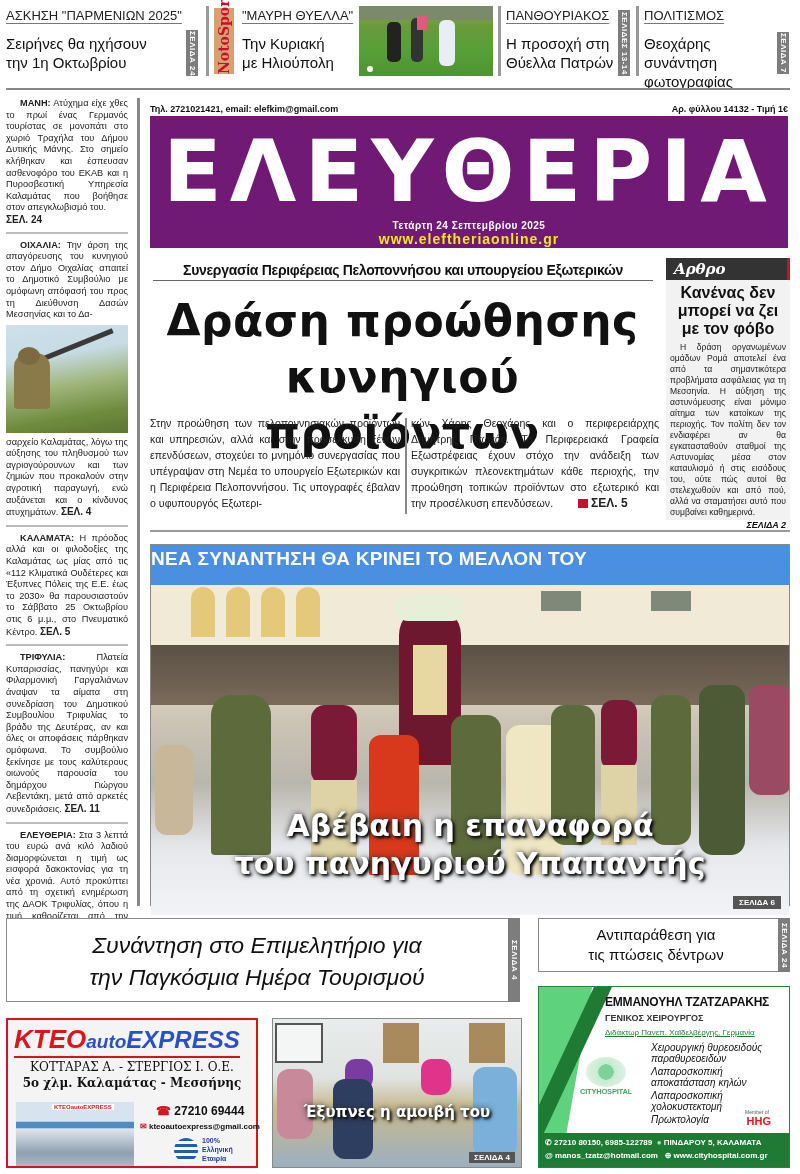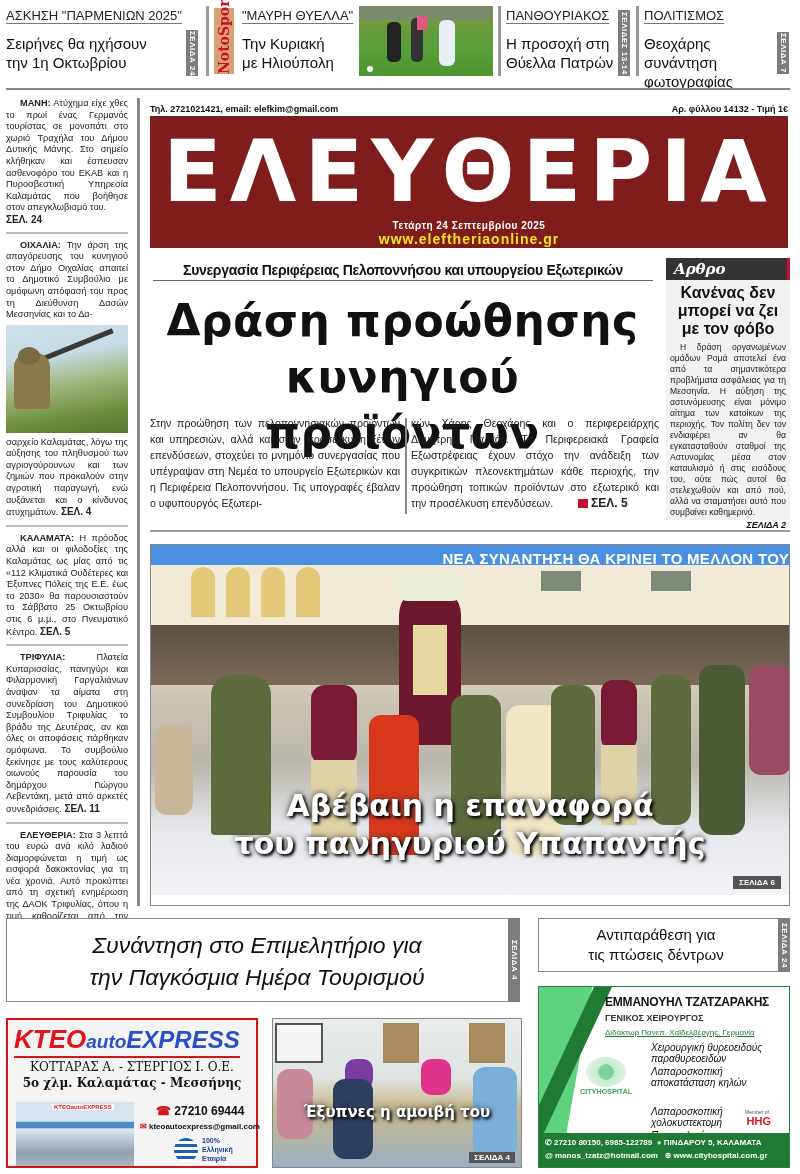"ΕΛΕΥΘΕΡΙΑ" .mast { background: #7f1d1d -> #701a75 }
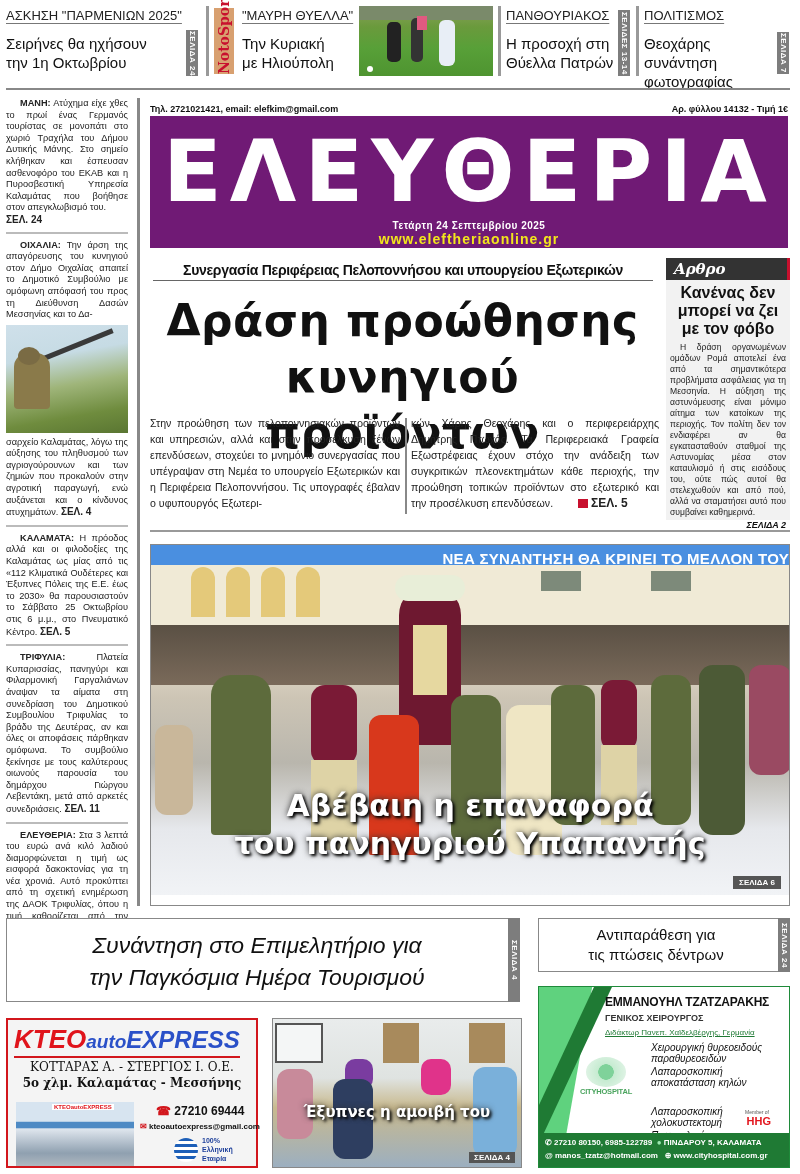"ΝΕΑ ΣΥΝΑΝΤΗΣΗ ΘΑ ΚΡΙΝΕΙ ΤΟ" div { font-size: 15px -> 19px; height: 20px -> 40px; text-align: right -> left }
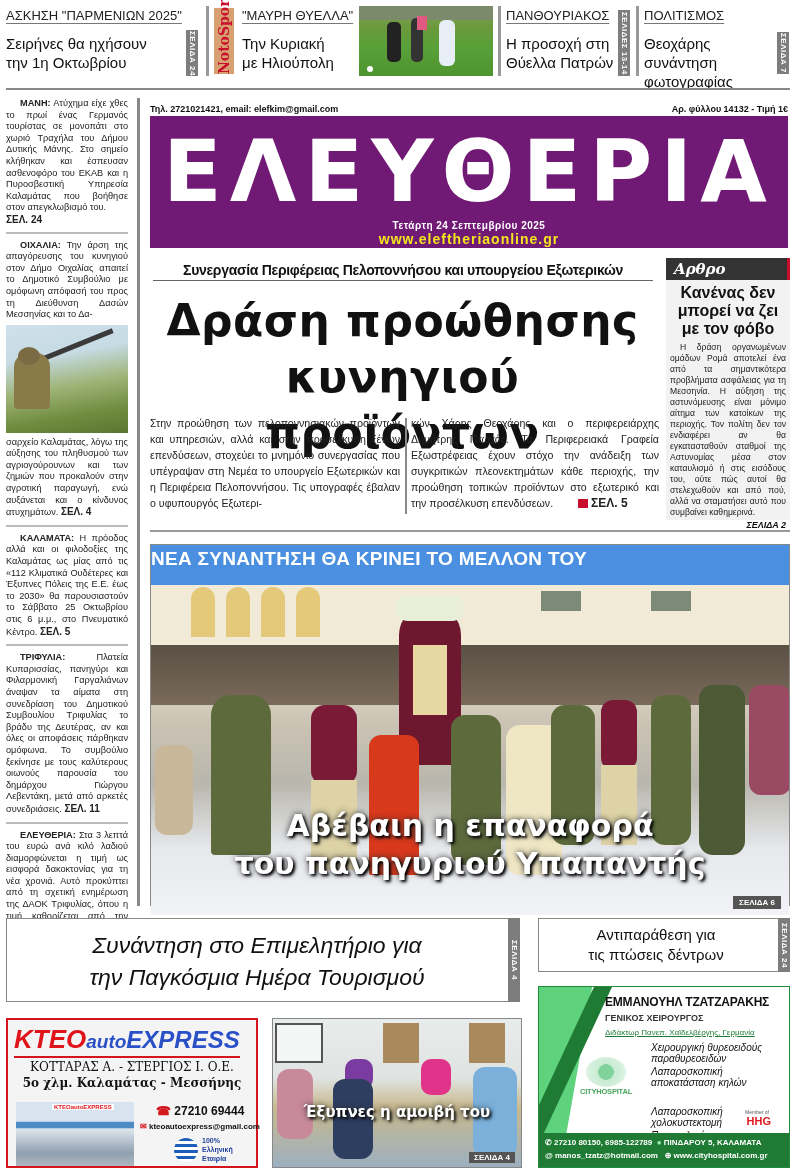"Λαπαροσκοπική αποκατάσταση κηλών" li { margin-bottom: 18px -> 2px }
